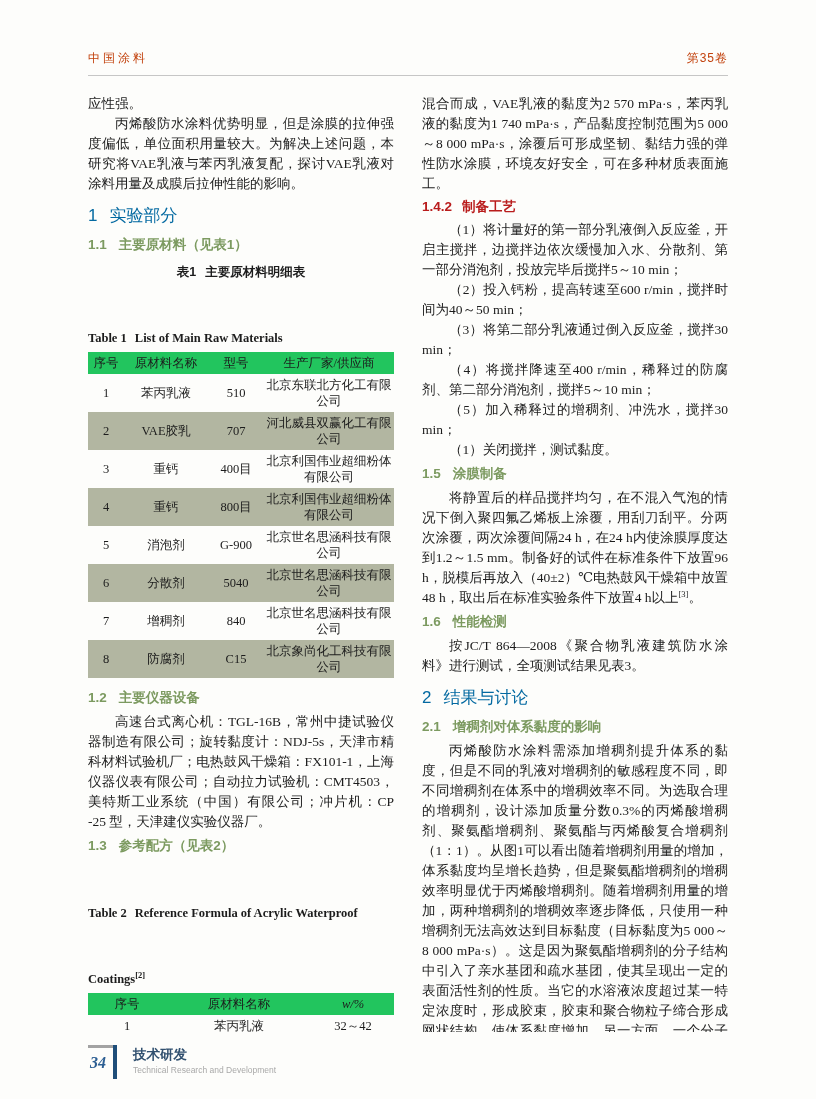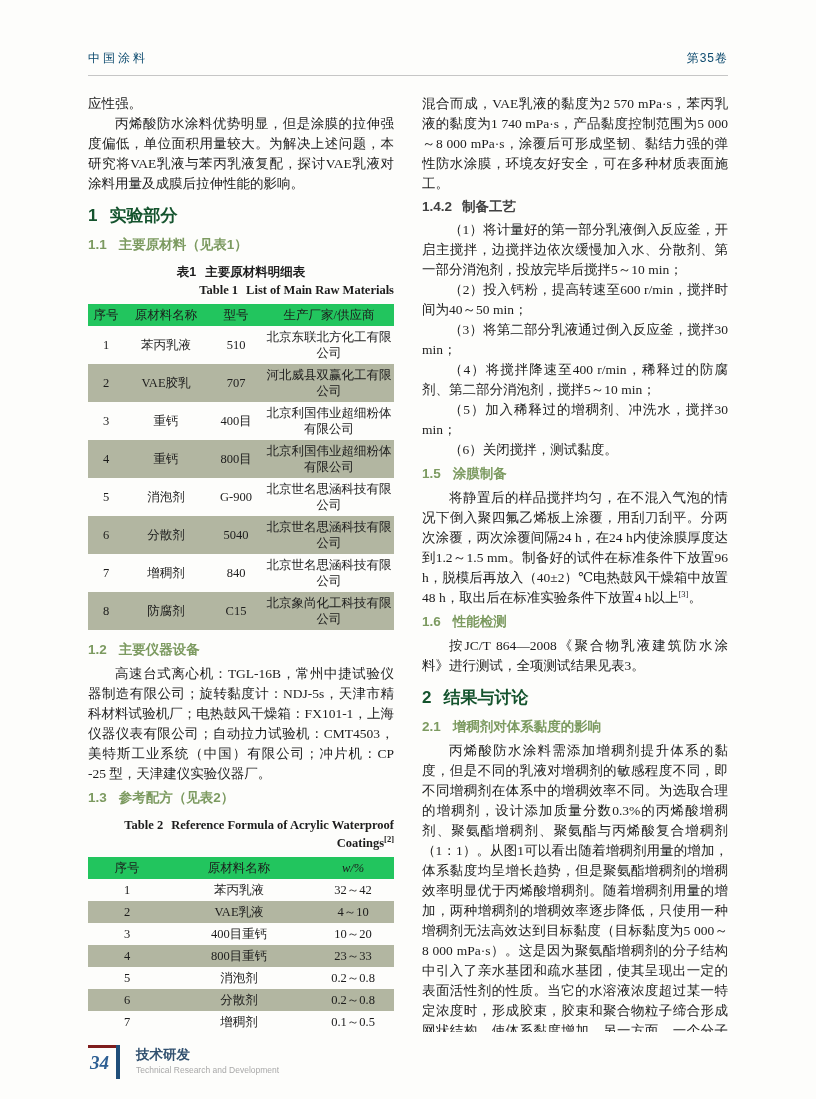"中国涂料" .pagehead { color: #0c4a6e -> #c2410c }
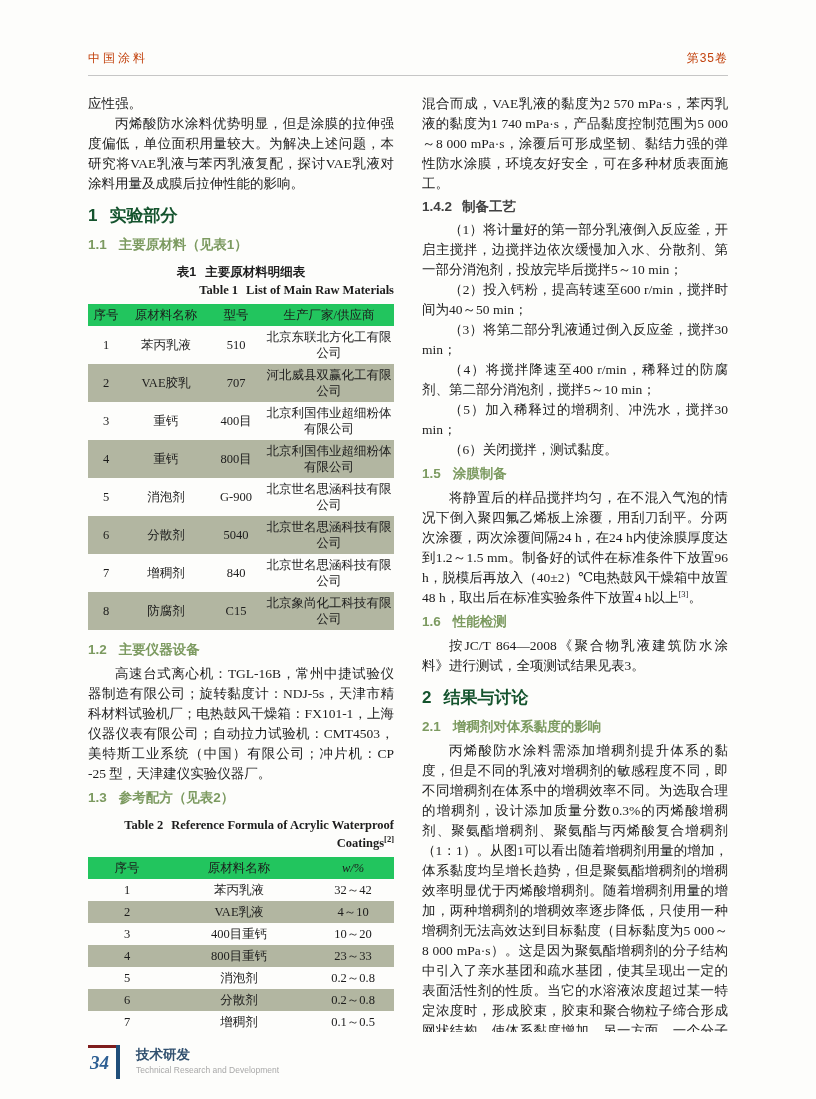"1 实验部分" .h2 { color: #14532d -> #0369a1; font-weight: bold -> normal }
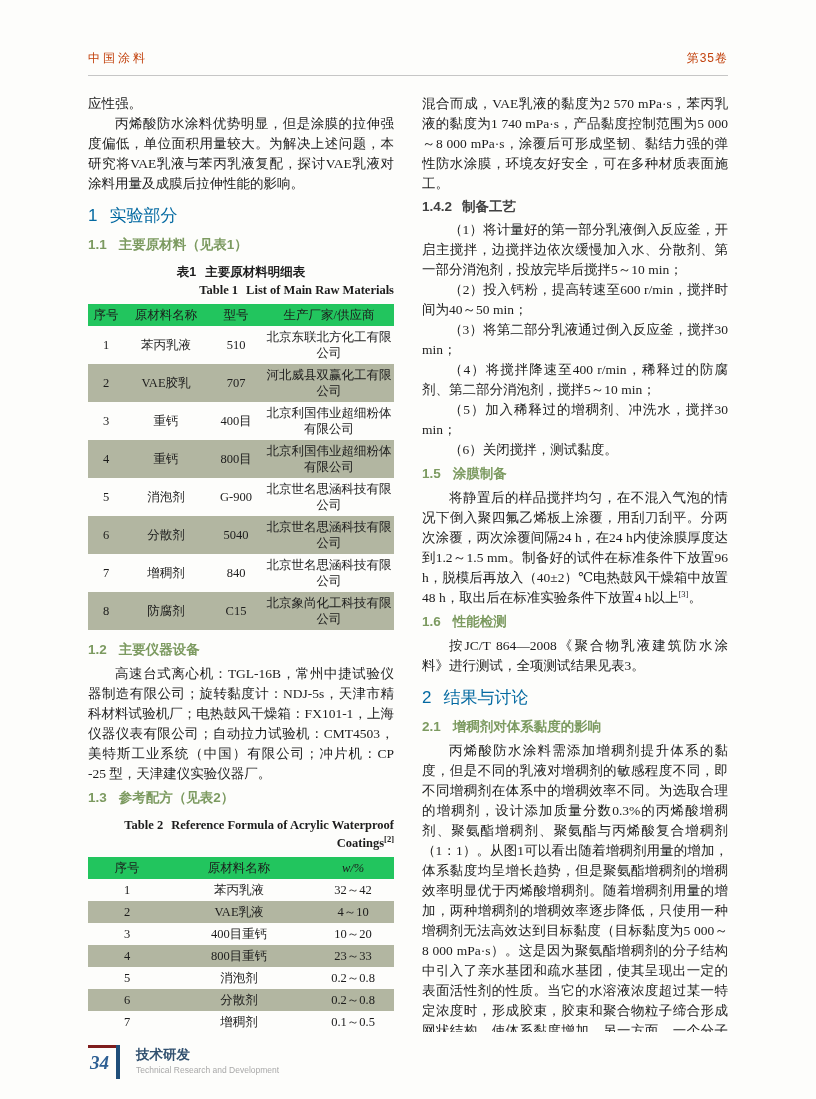"1.4.2 制备工艺" .h4 { color: #404040 -> #b91c1c }
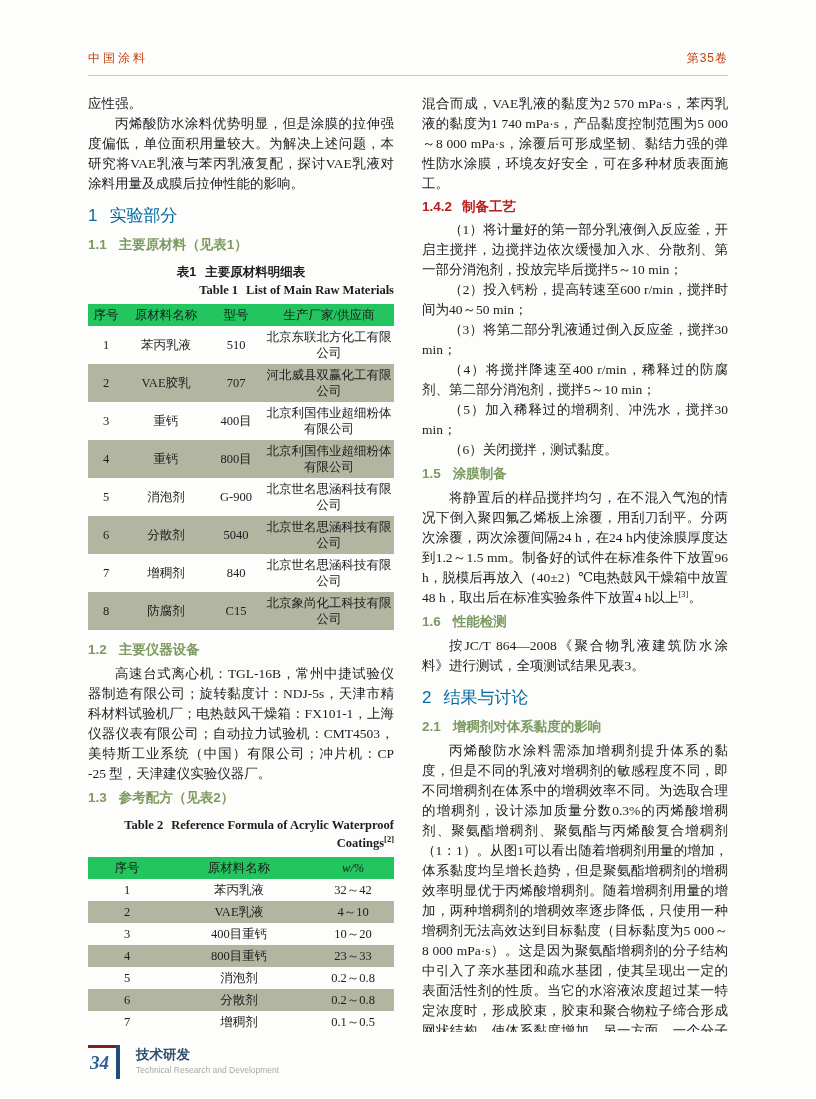"Table 1 List of Main" .t-title-en { margin-top: none -> 48px; text-align: right -> left }
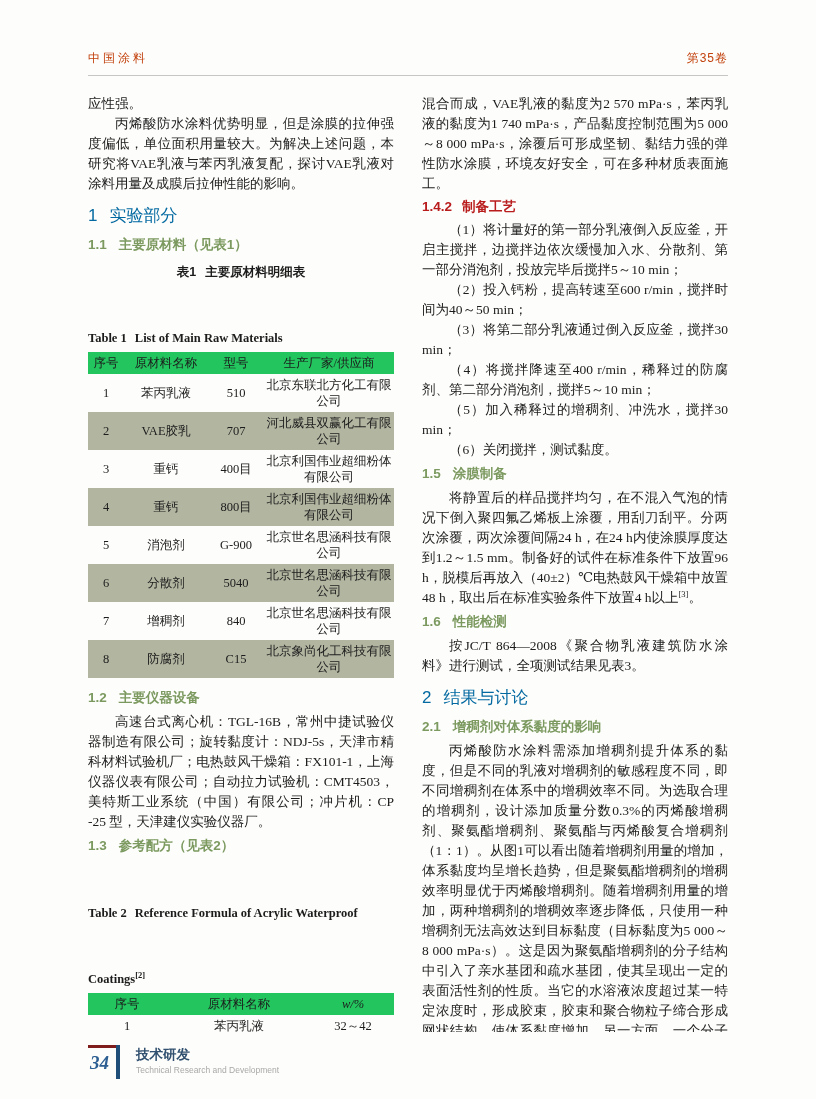"（6）关闭搅拌，测试黏度。" p.indent { text: 6 -> 1 }
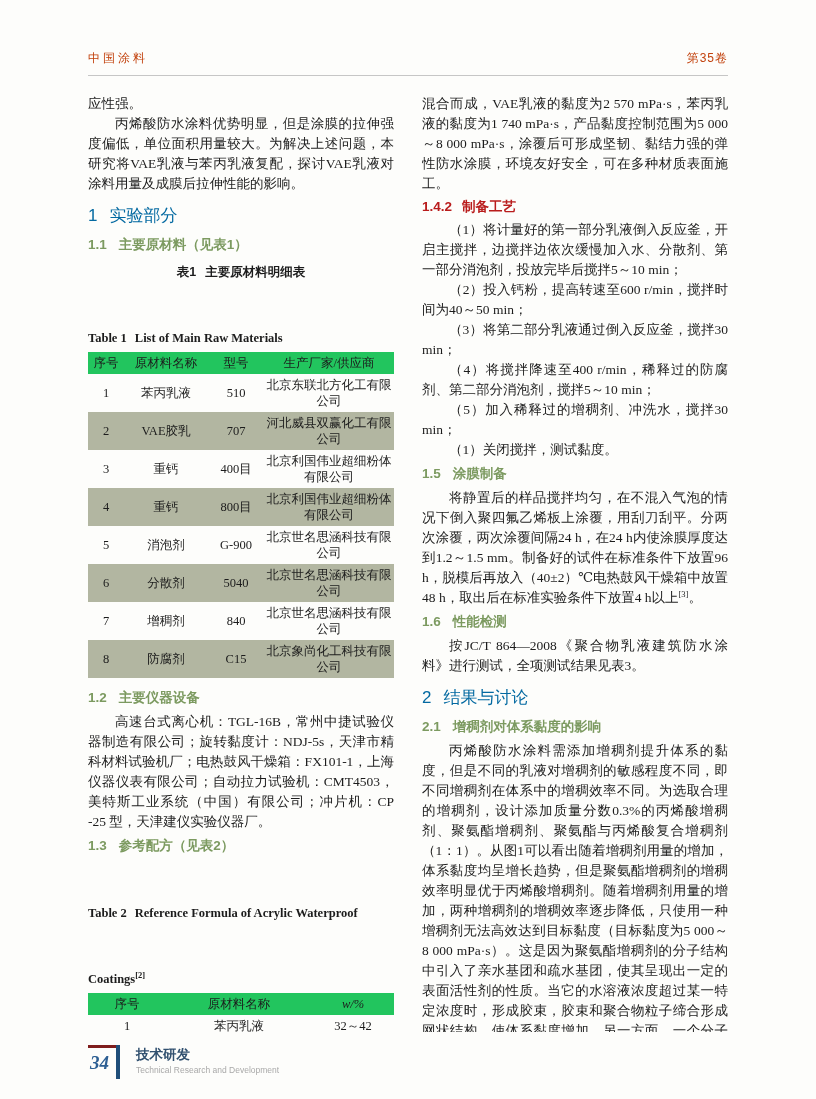"34" .f-num { border-top: 3px solid #7f1d1d -> 3px solid #a3a3a3; font-size: 19px -> 16px }
